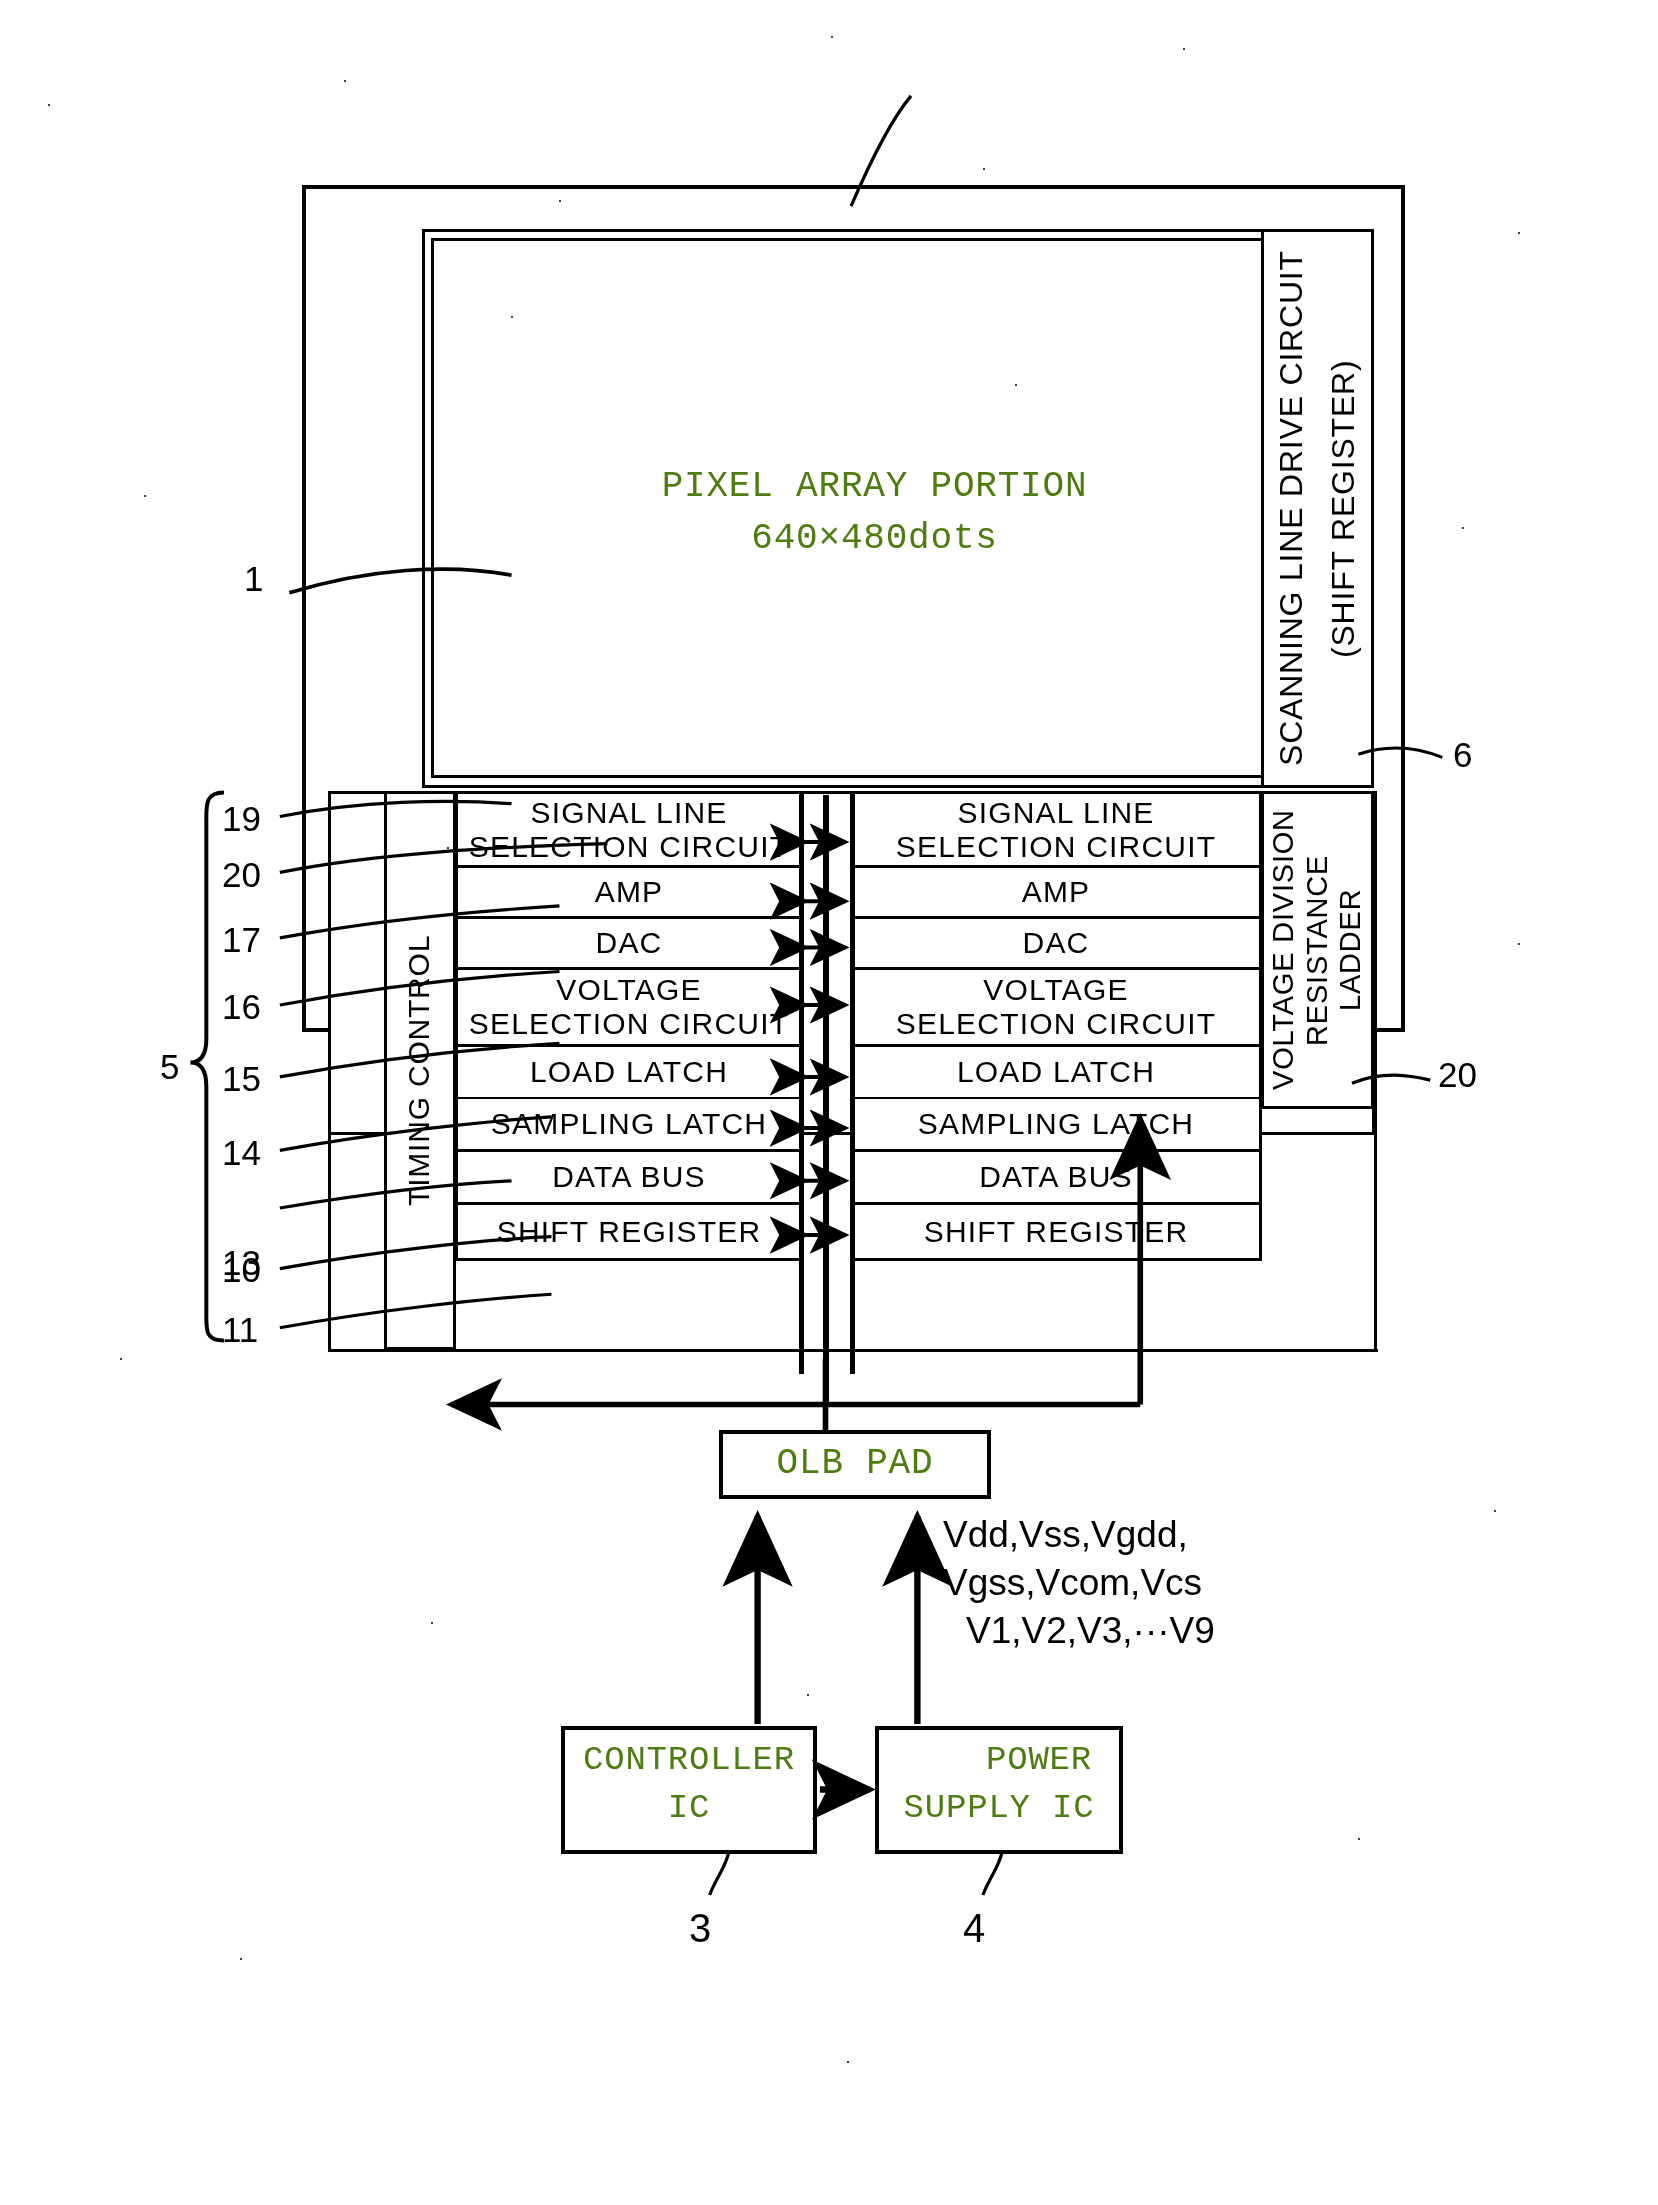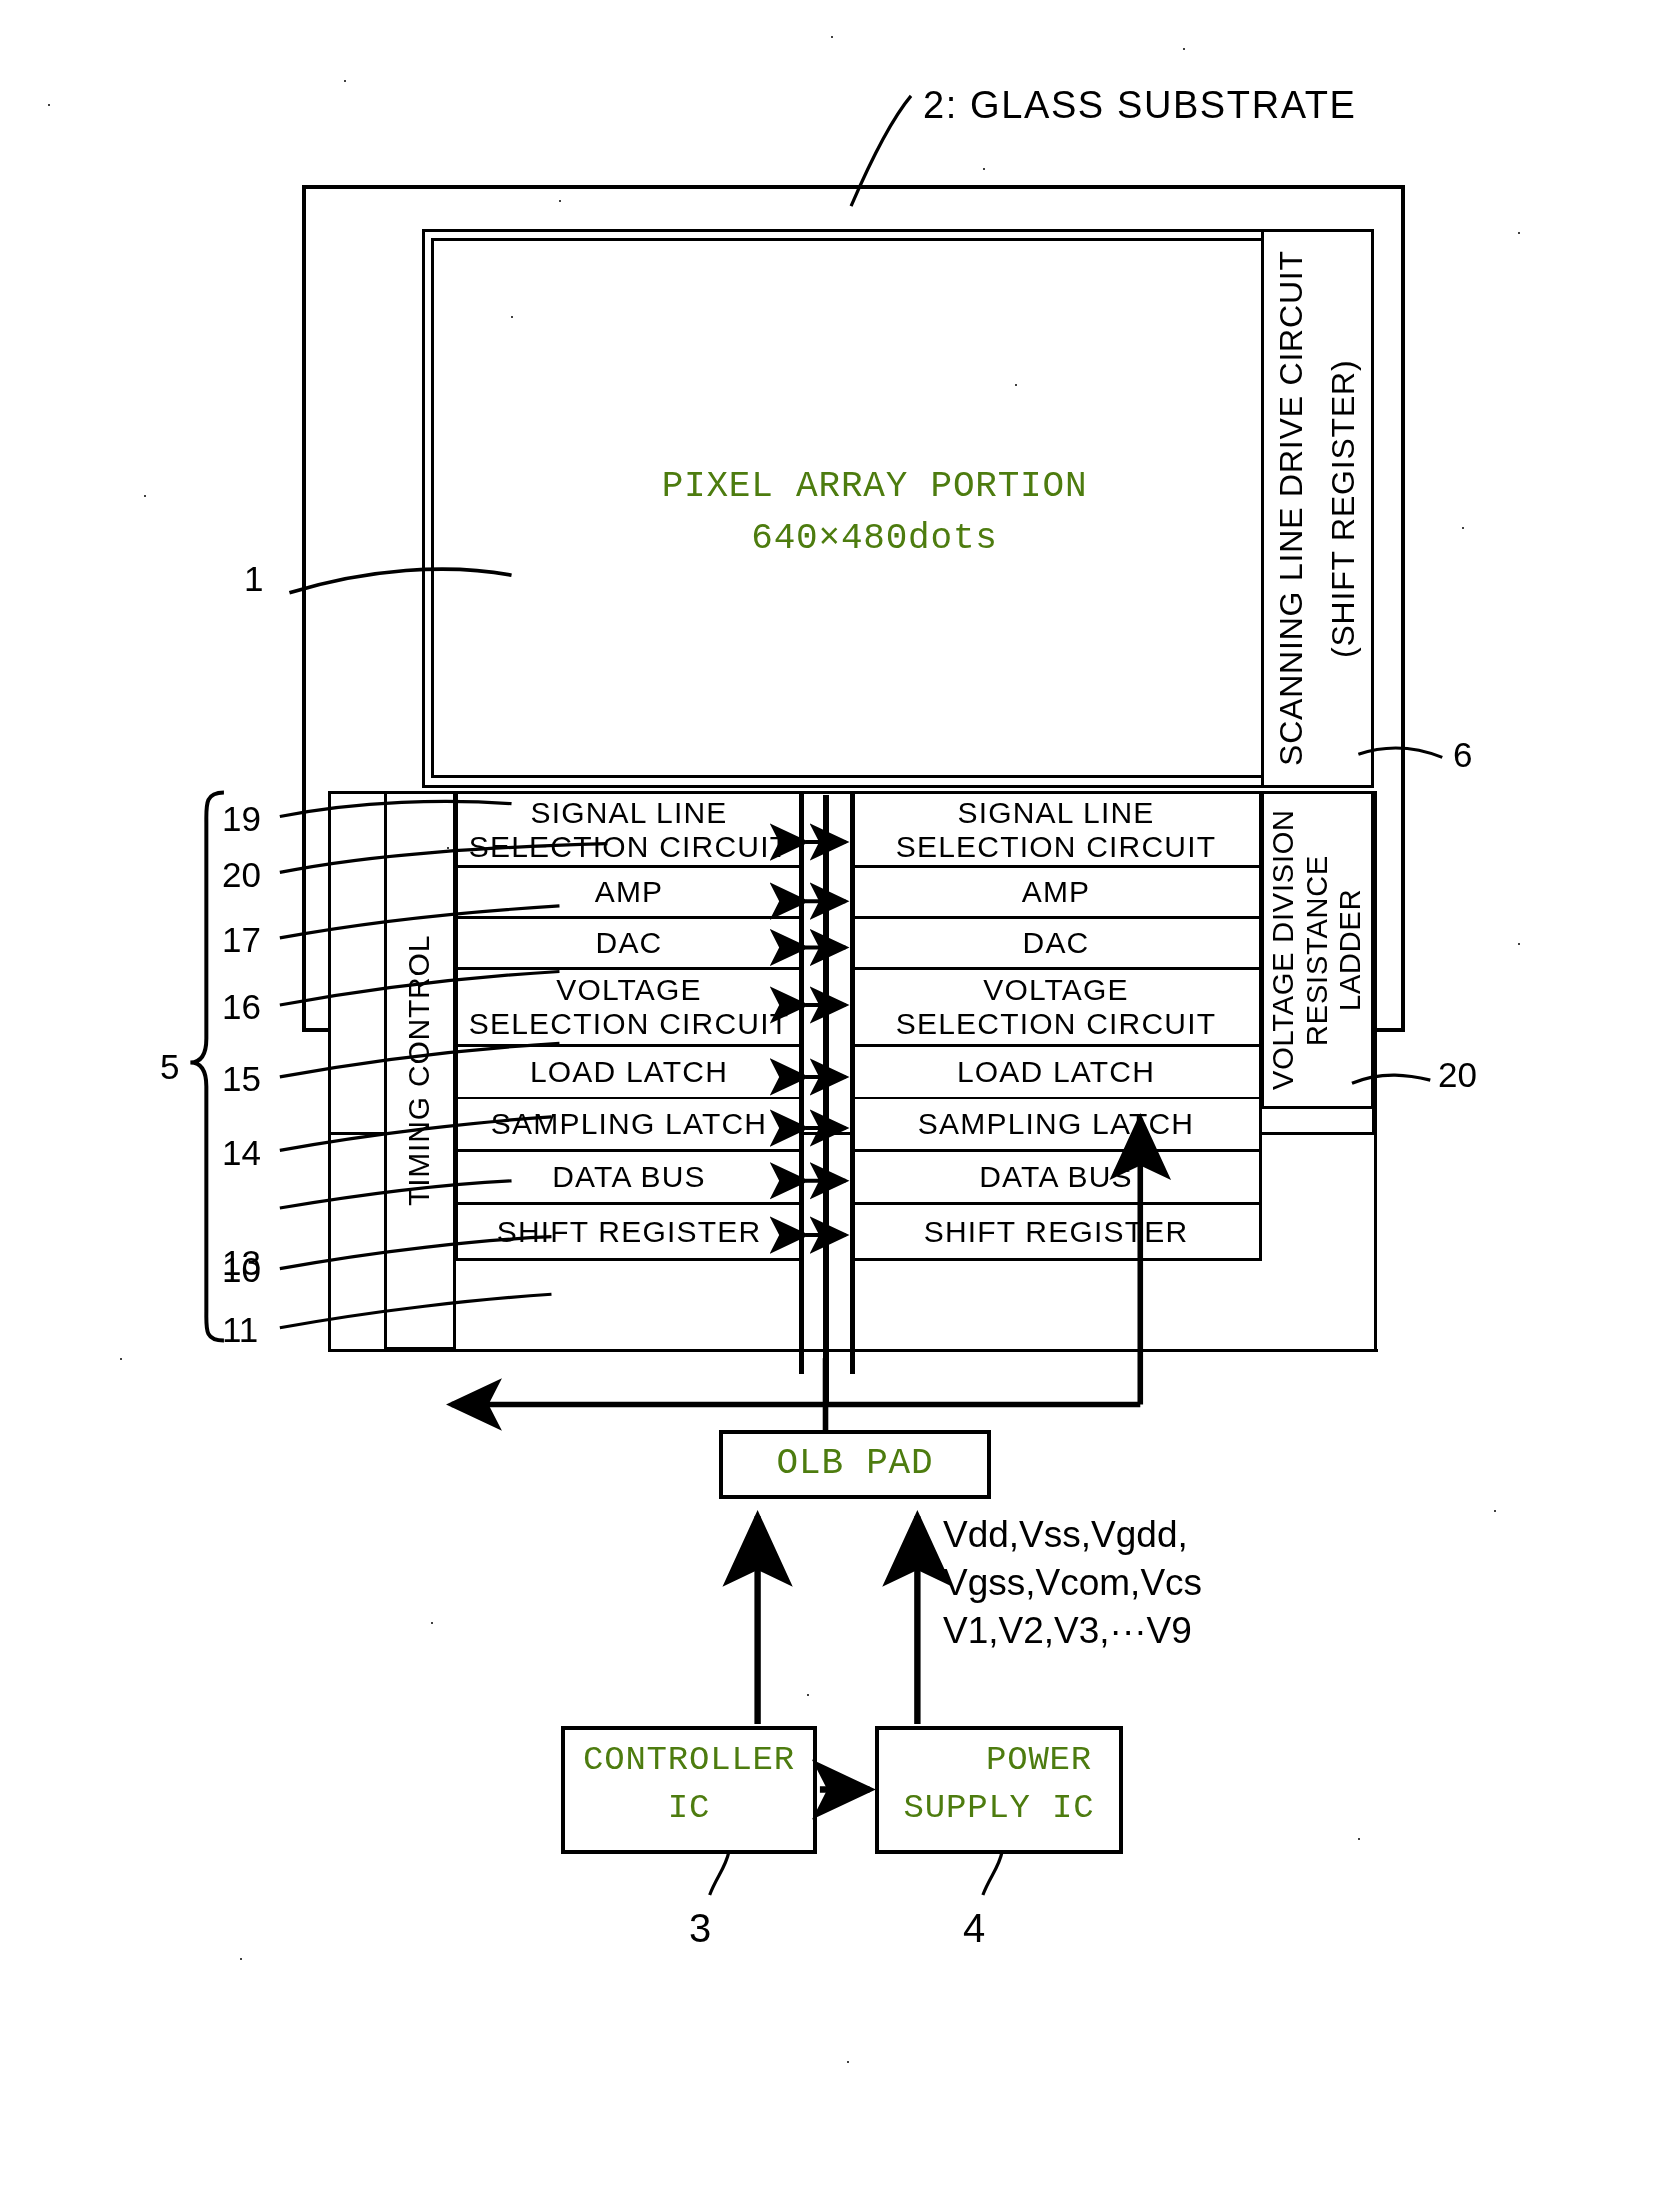"2: GLASS SUBSTRATE" div.txt { html: <div>2: GLASS SUBSTRATE</div> -> none }
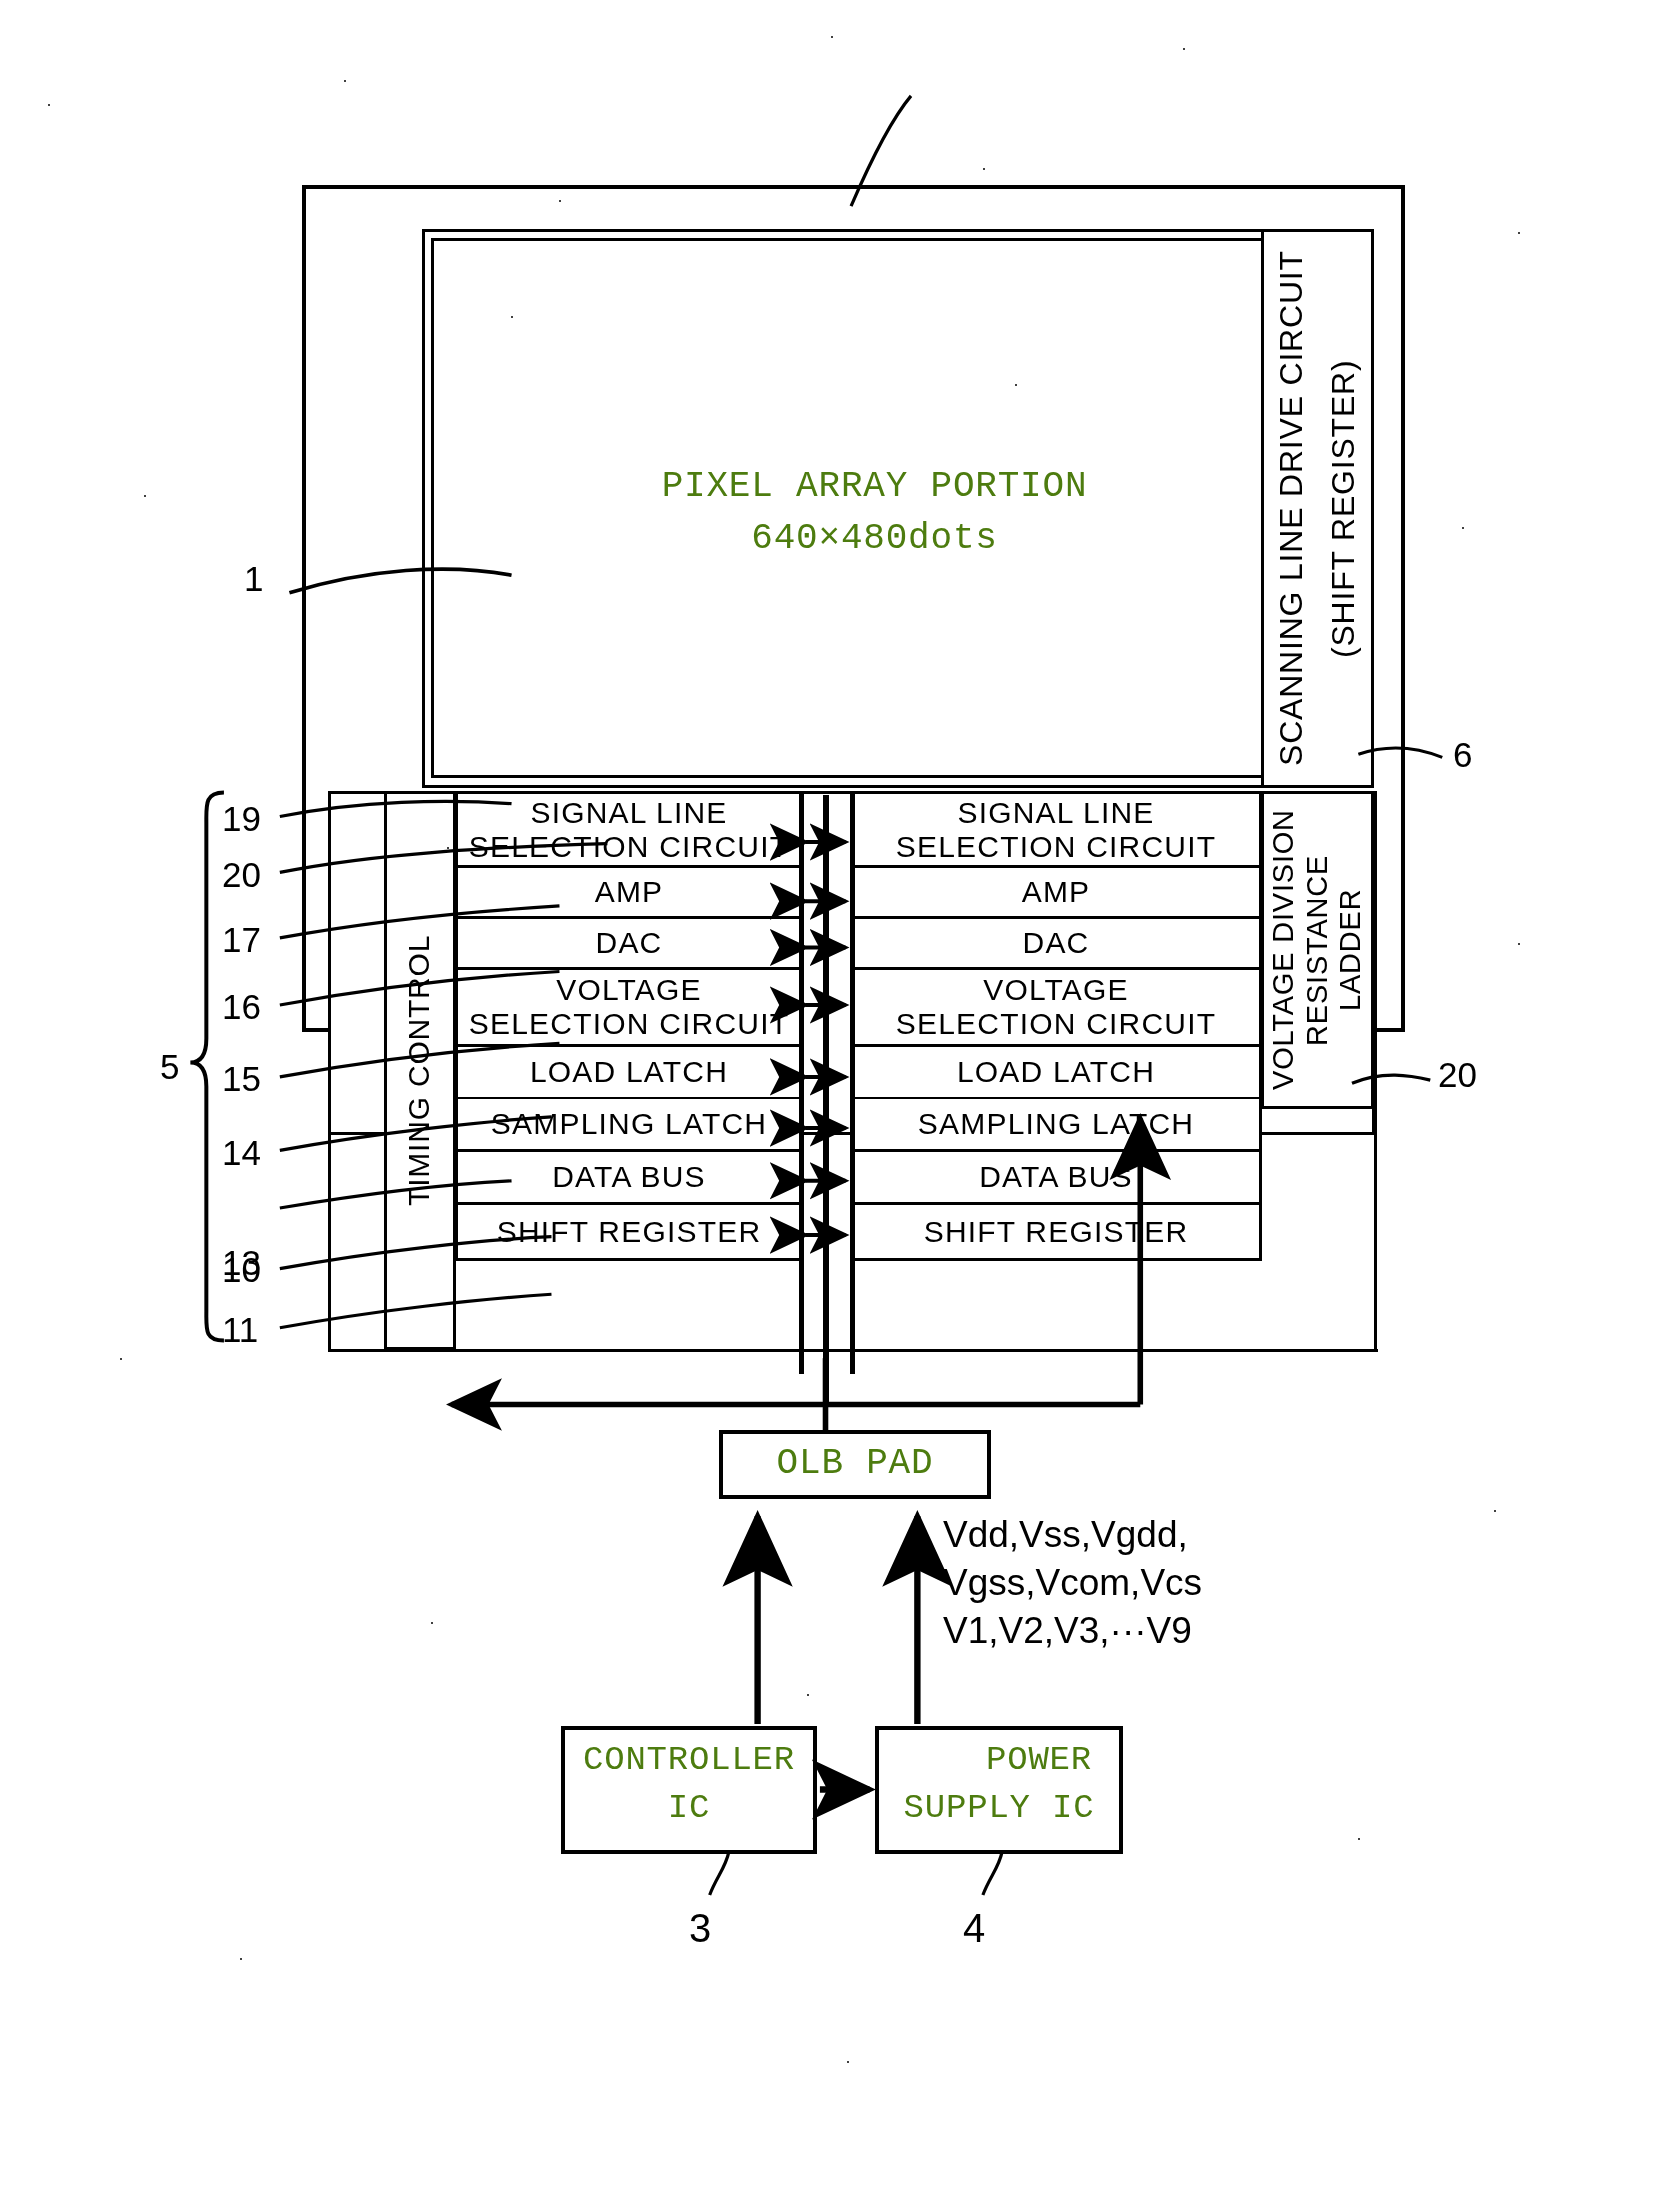"V1,V2,V3,···V9" div.txt { left: 943px -> 966px }
